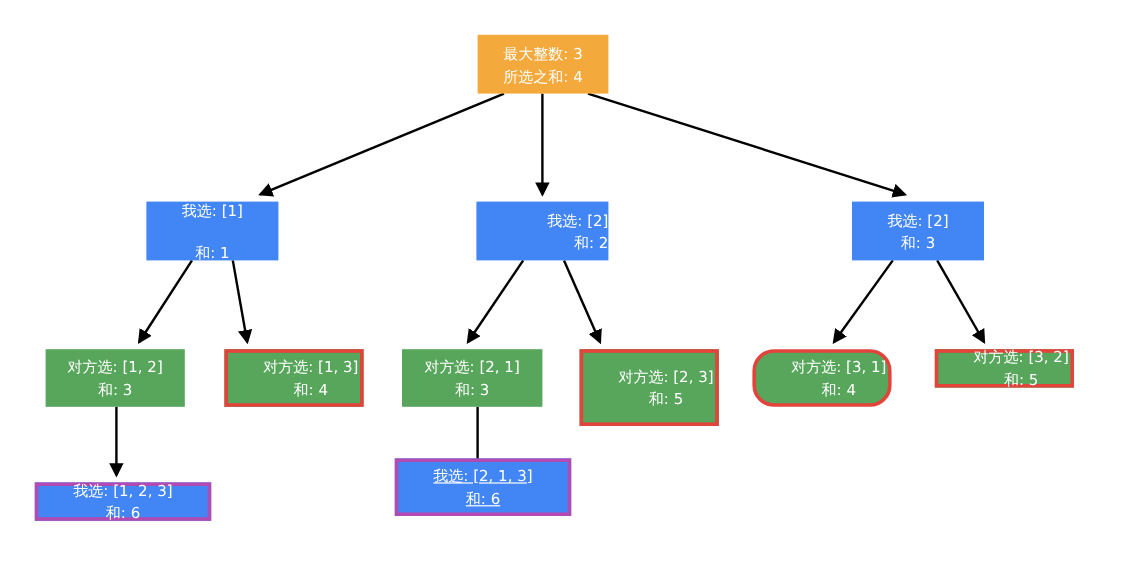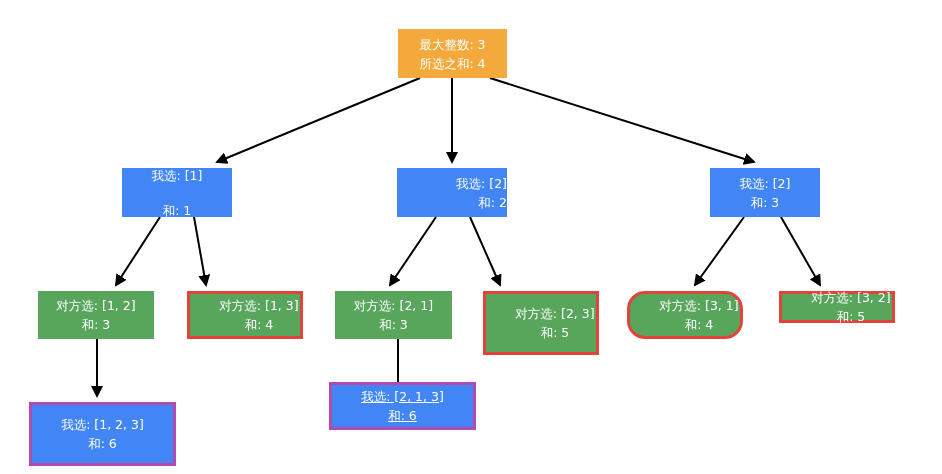"我选: [1, 2, 3]" div.node { height: 64px -> 32px }
